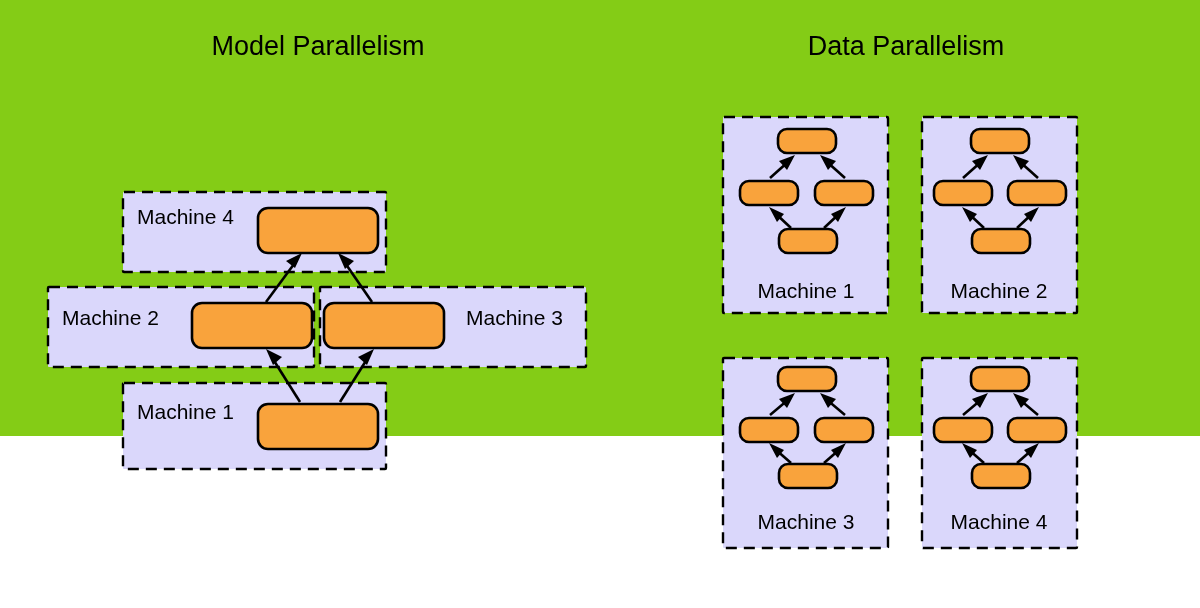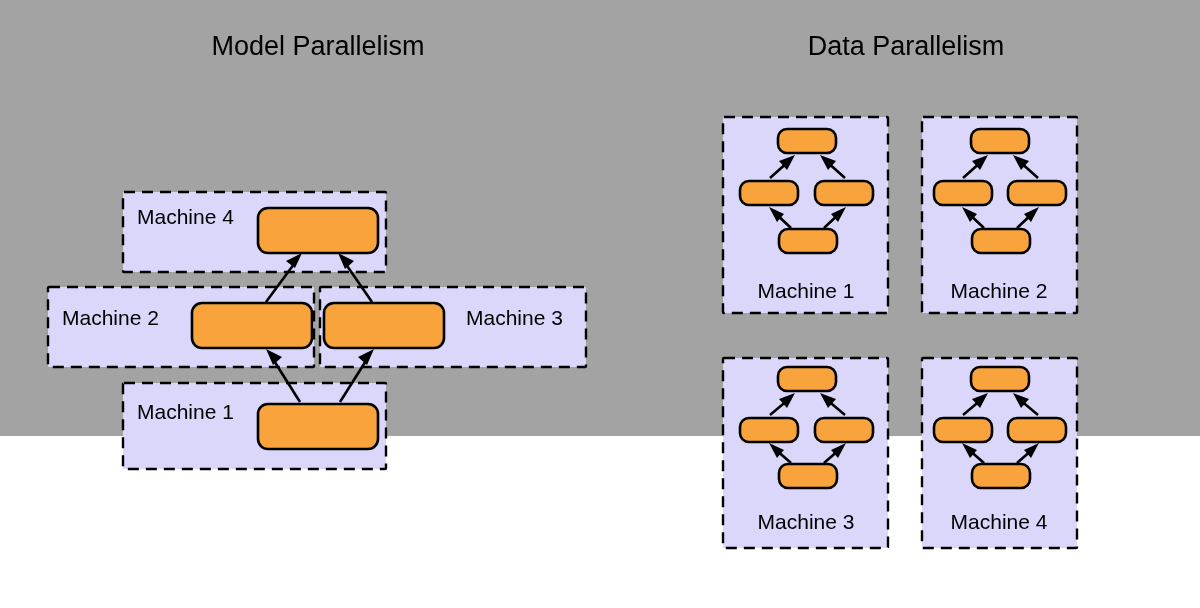"Model Parallelism" #diagram-root { background: #a3a3a3 -> #84cc16 }
